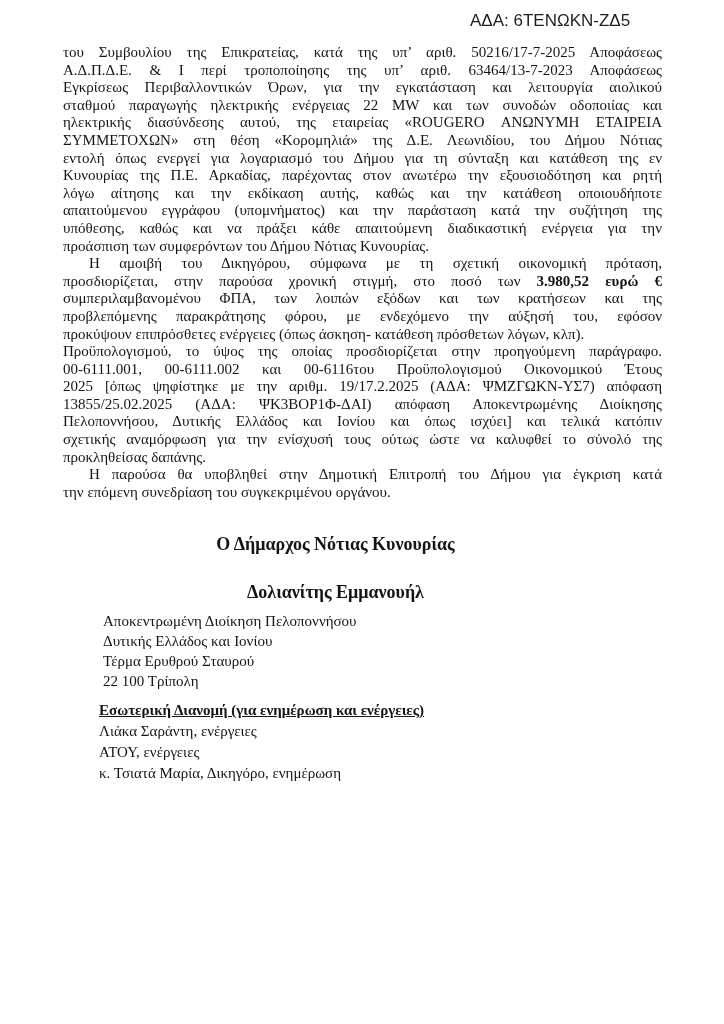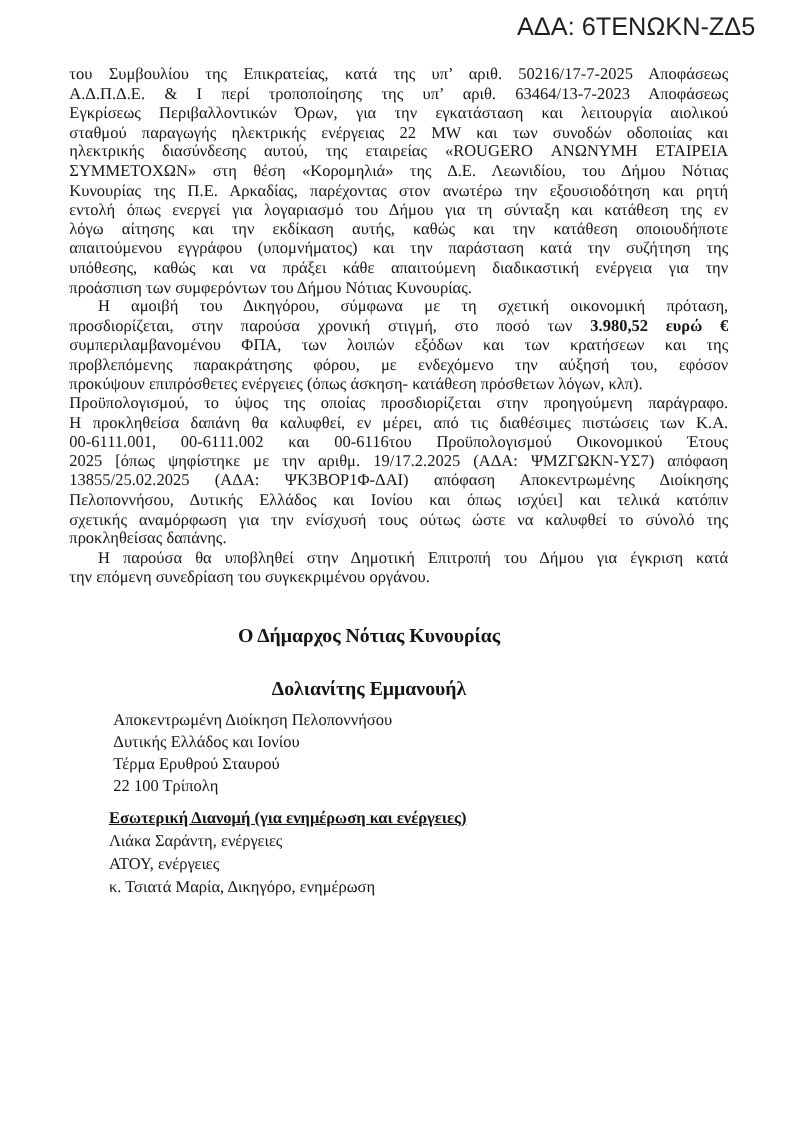"ΑΔΑ: 6ΤΕΝΩΚΝ-ΖΔ5" .ada { font-size: 23px -> 17px }
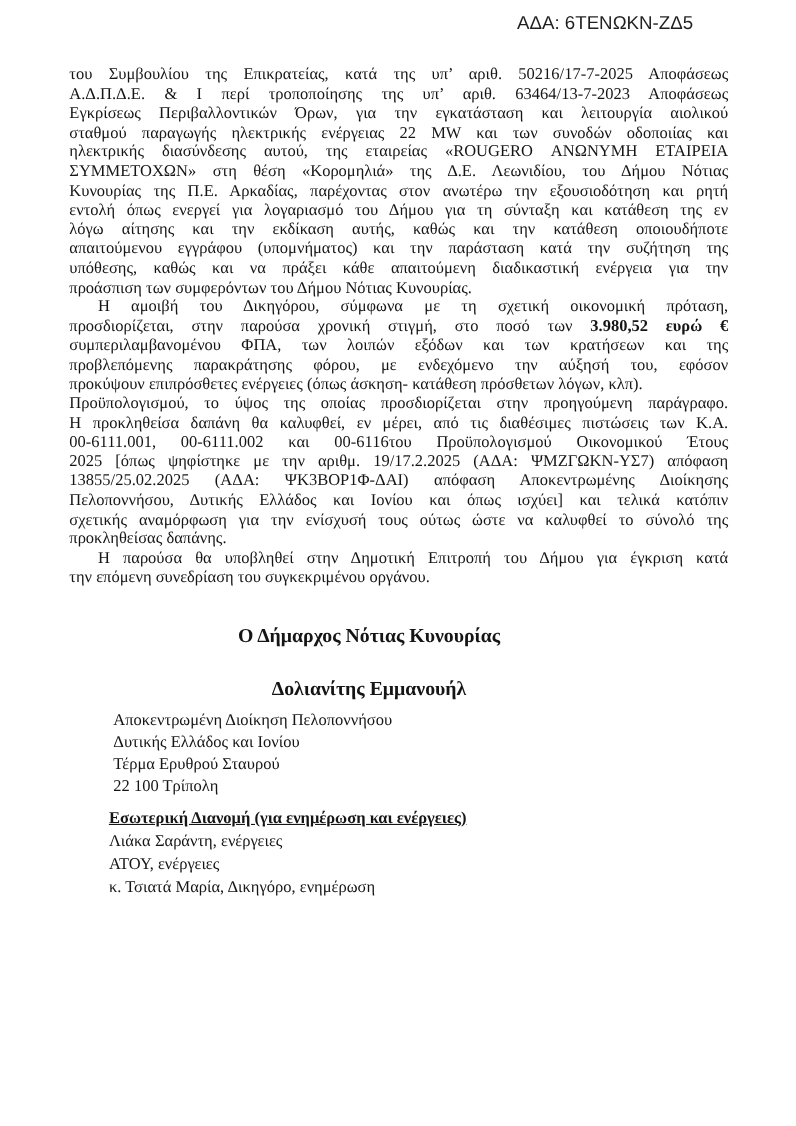"του Συμβουλίου της Επικρατείας, κατά" .content { top: 60px -> 44px }
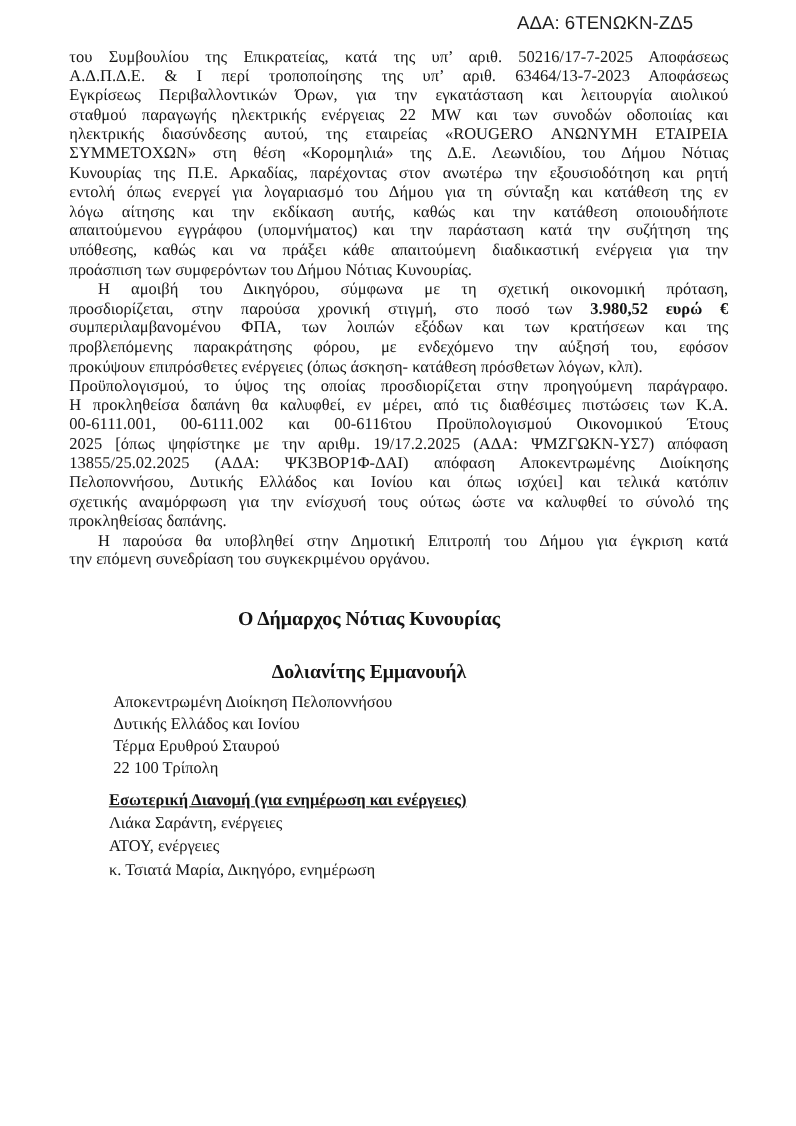"Κυνουρίας της Π.Ε. Αρκαδίας, παρέχοντας" div.ln { order: before "εντολή όπως ενεργεί για λογαριασμό" -> after "εντολή όπως ενεργεί για λογαριασμό" }
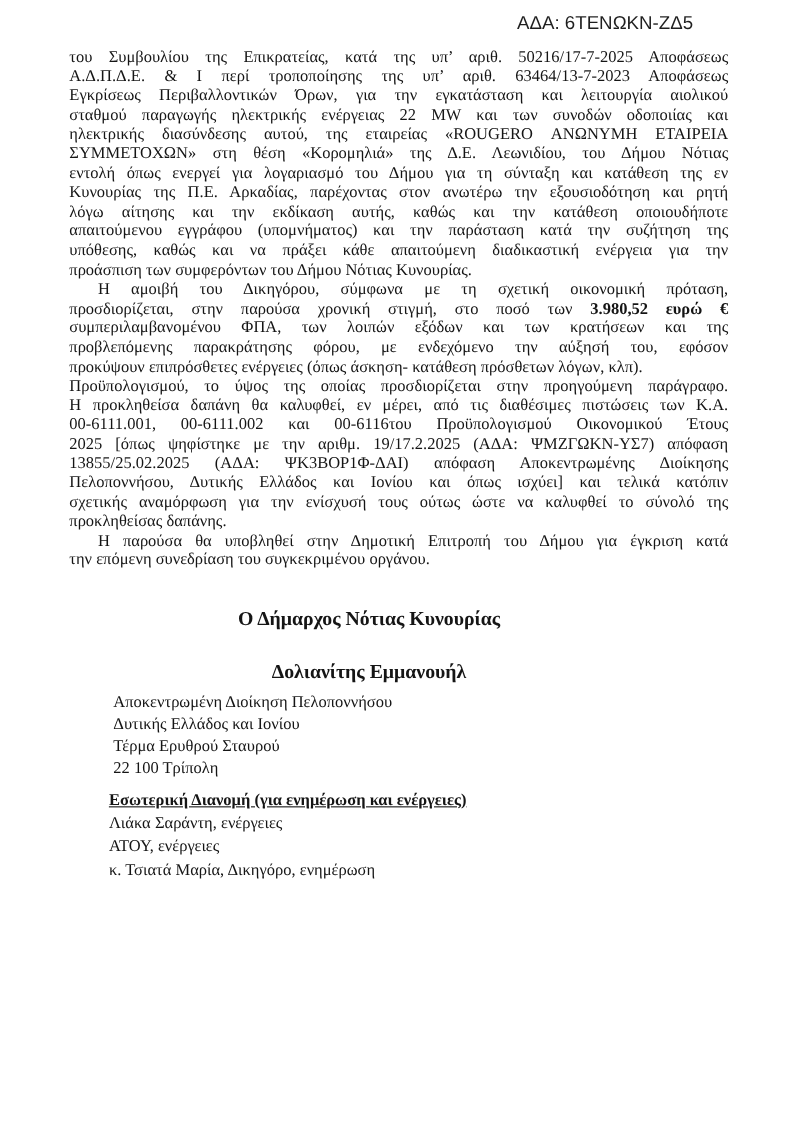"Η προκληθείσα δαπάνη θα καλυφθεί," div.ln { html: <div>Η προκληθείσα δαπάνη θα καλυφθεί, εν μέρει, από τις διαθέσιμες πιστώσεις των Κ.Α.</div> -> none }
